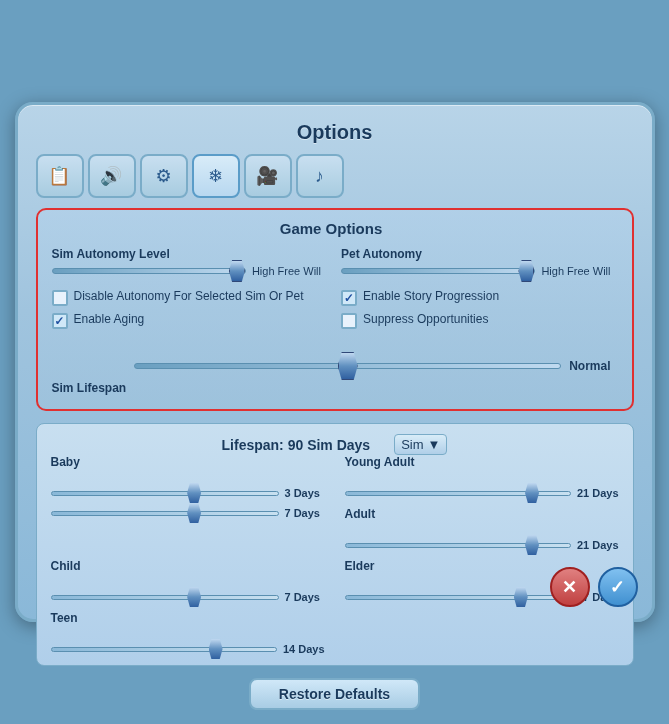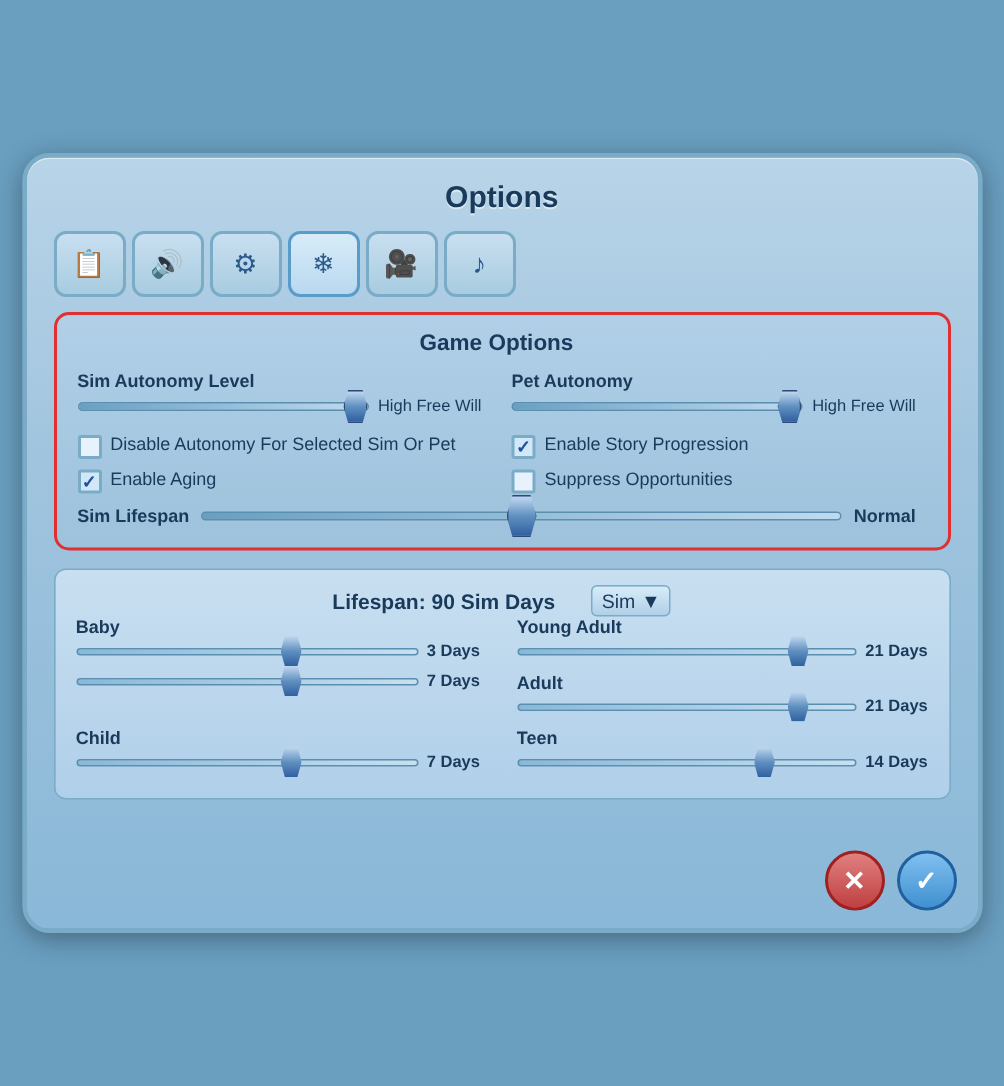"Sim Lifespan" .lifespan-label { margin-top: none -> 44px }
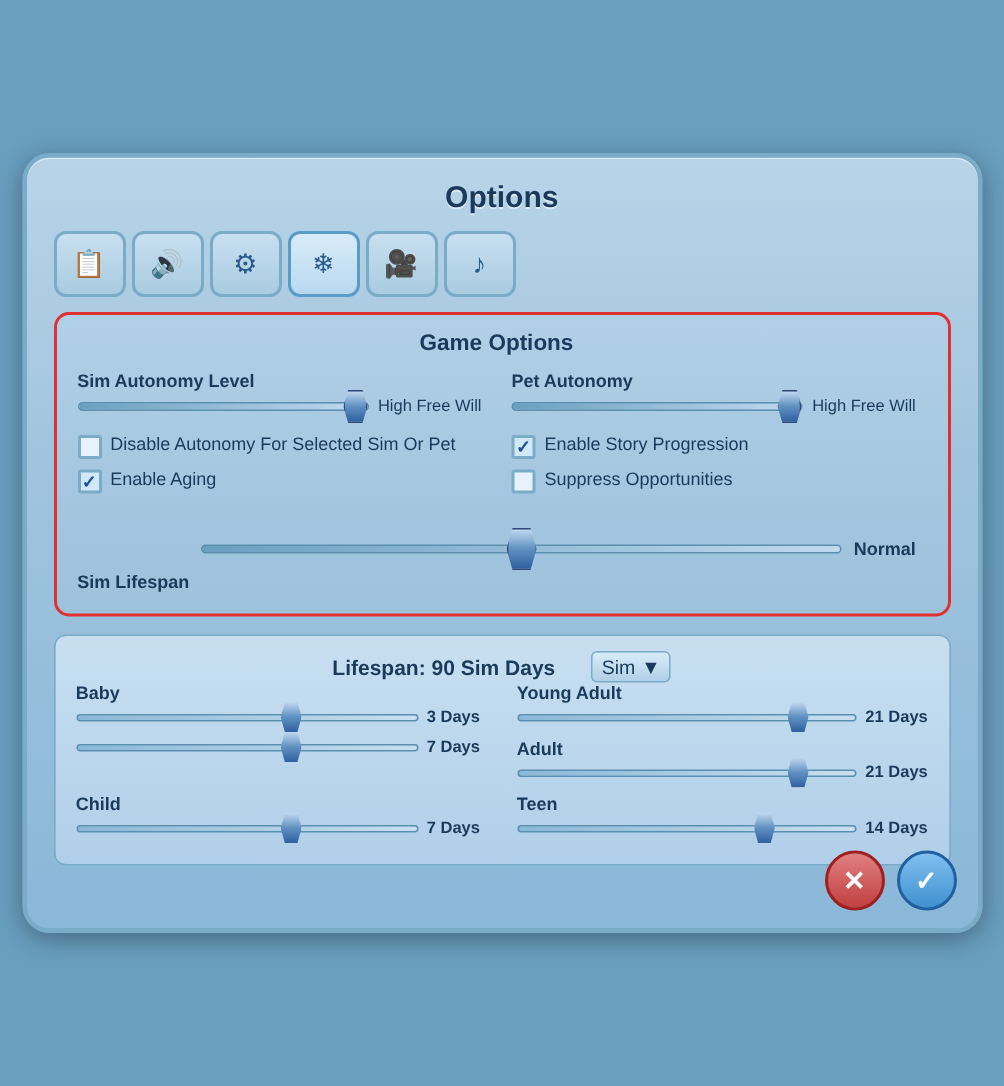"Baby" .life-stage { gap: 3px -> 18px }
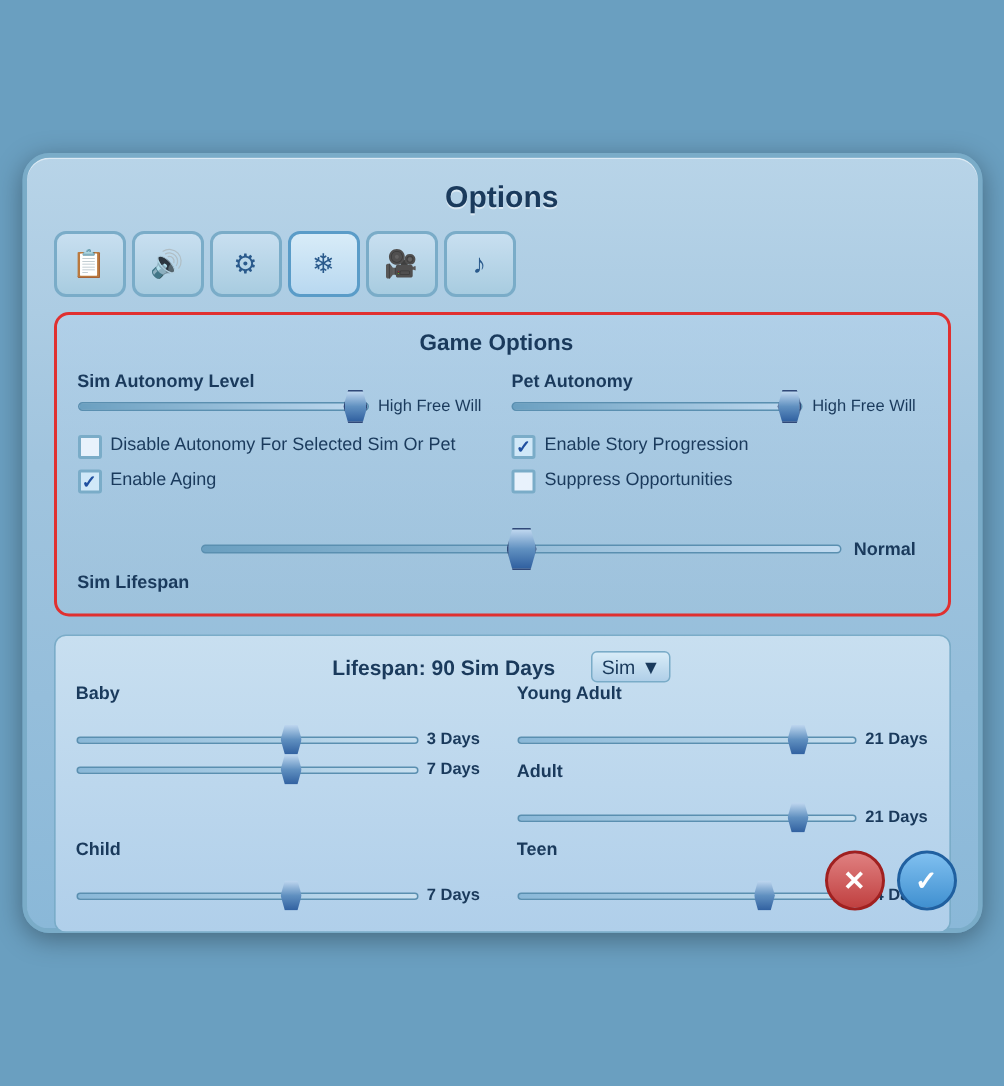"Elder" div.life-stage { html: none -> <div> <div>Elder</div> <div> <div> <div></div> </div> <span>17 Days</span> </div> </div> }
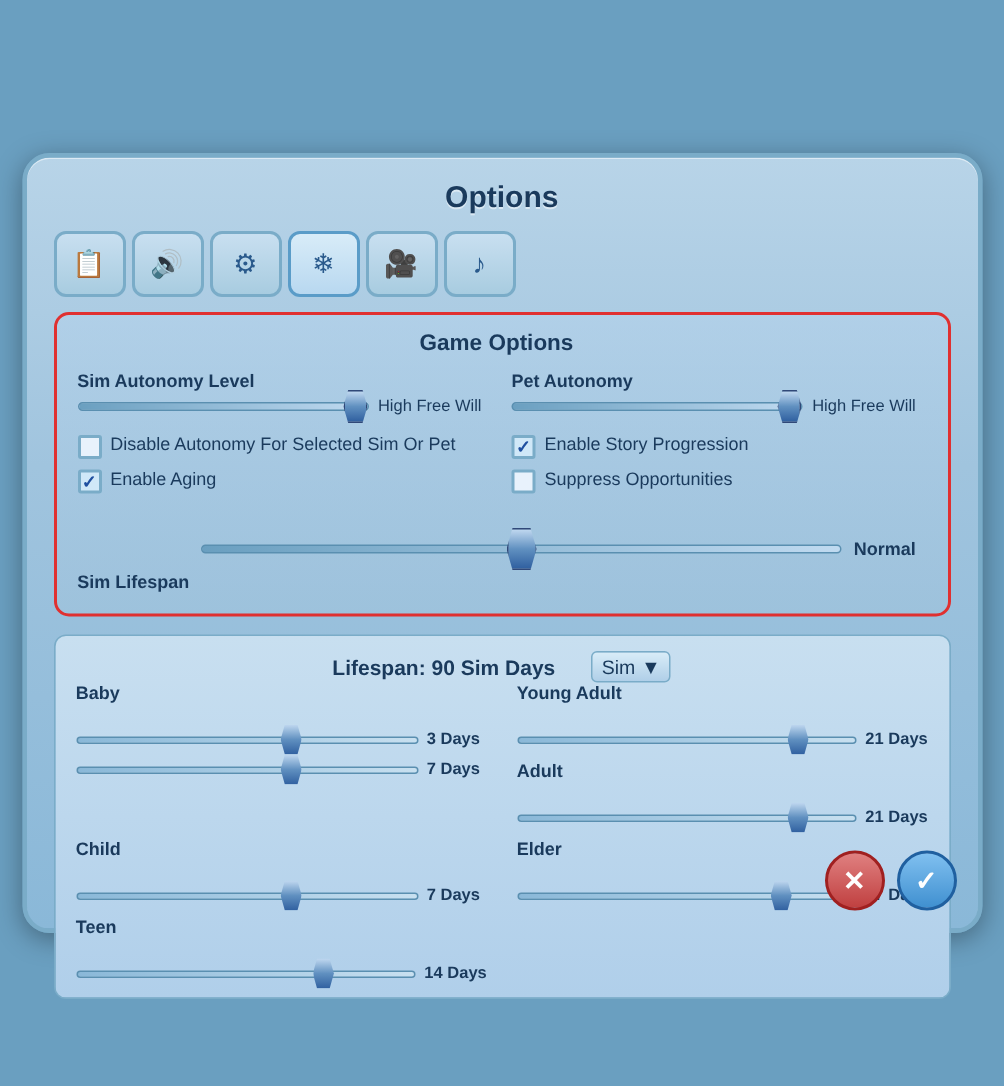"Restore Defaults" button.restore-btn { html: none -> <button>Restore Defaults</button> }
